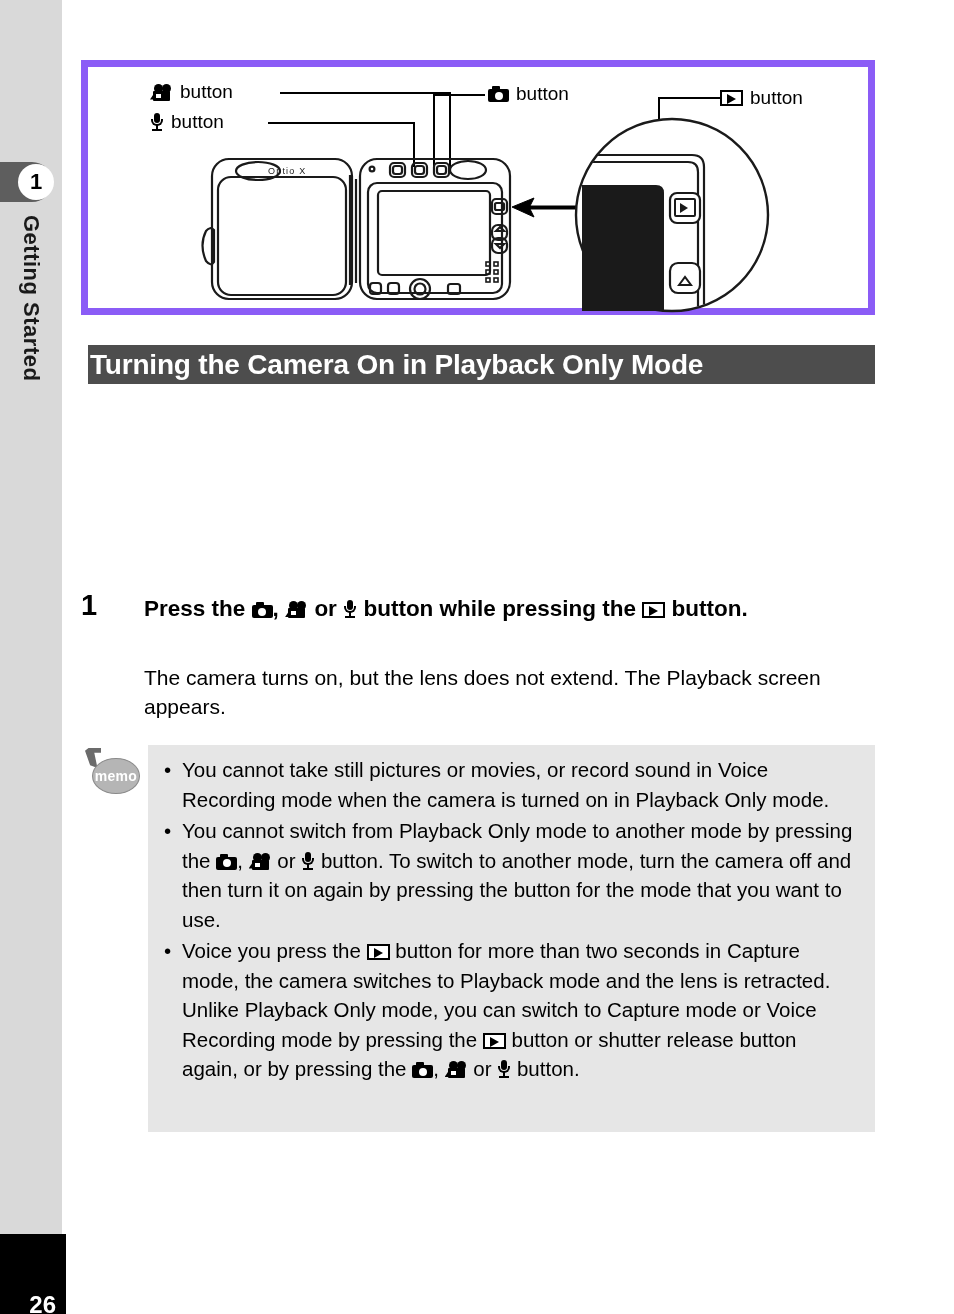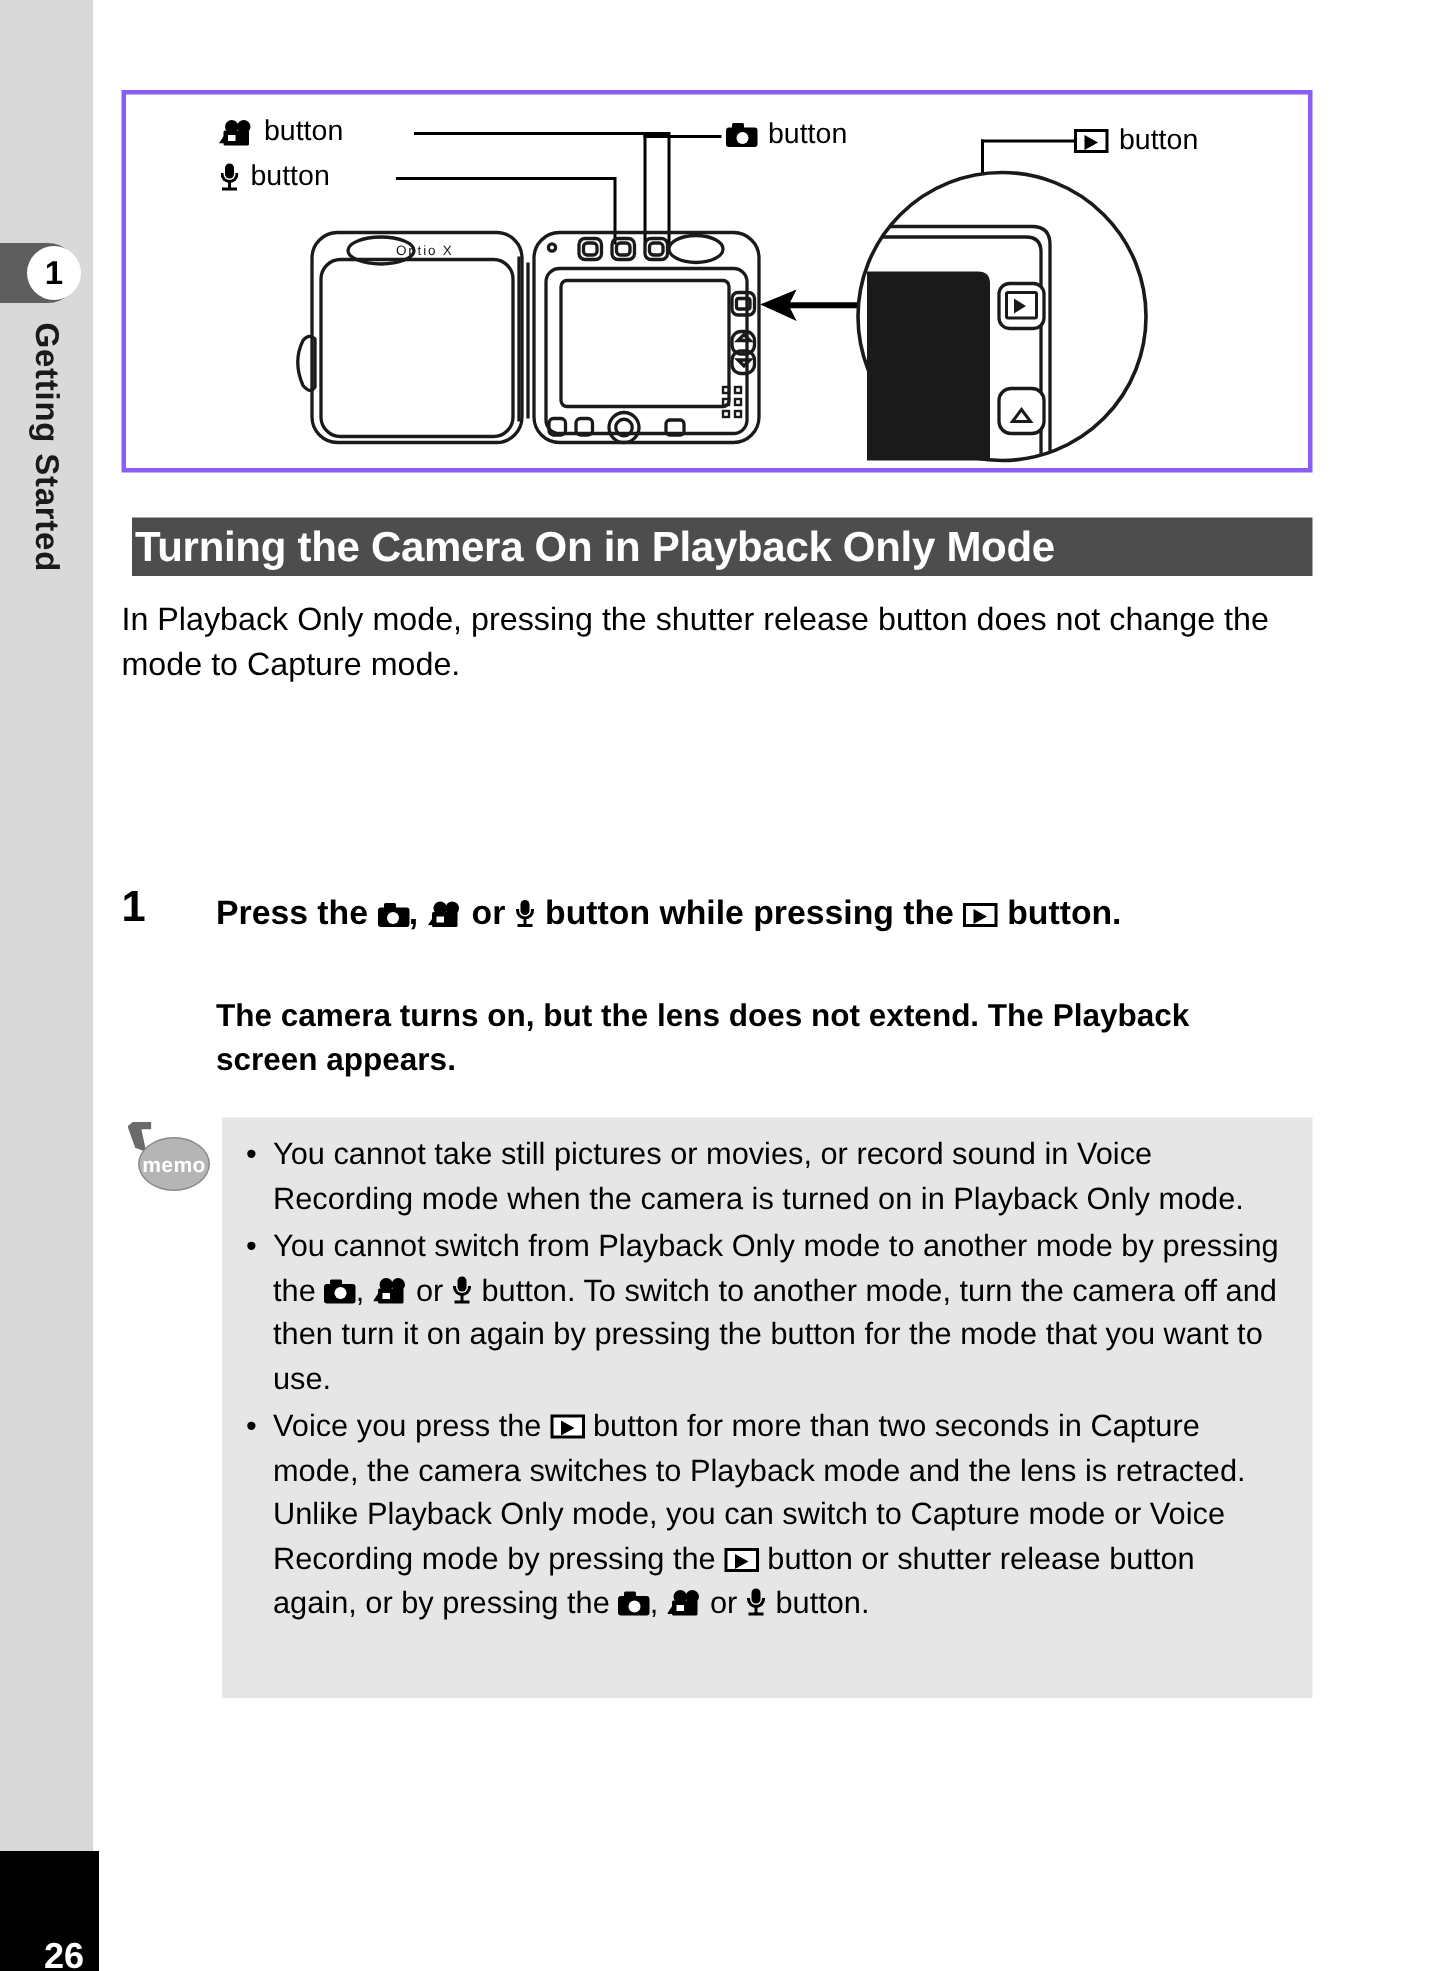"button" #figure-box { border: 3px solid #8b5cf6 -> 7px solid #8b5cf6 }
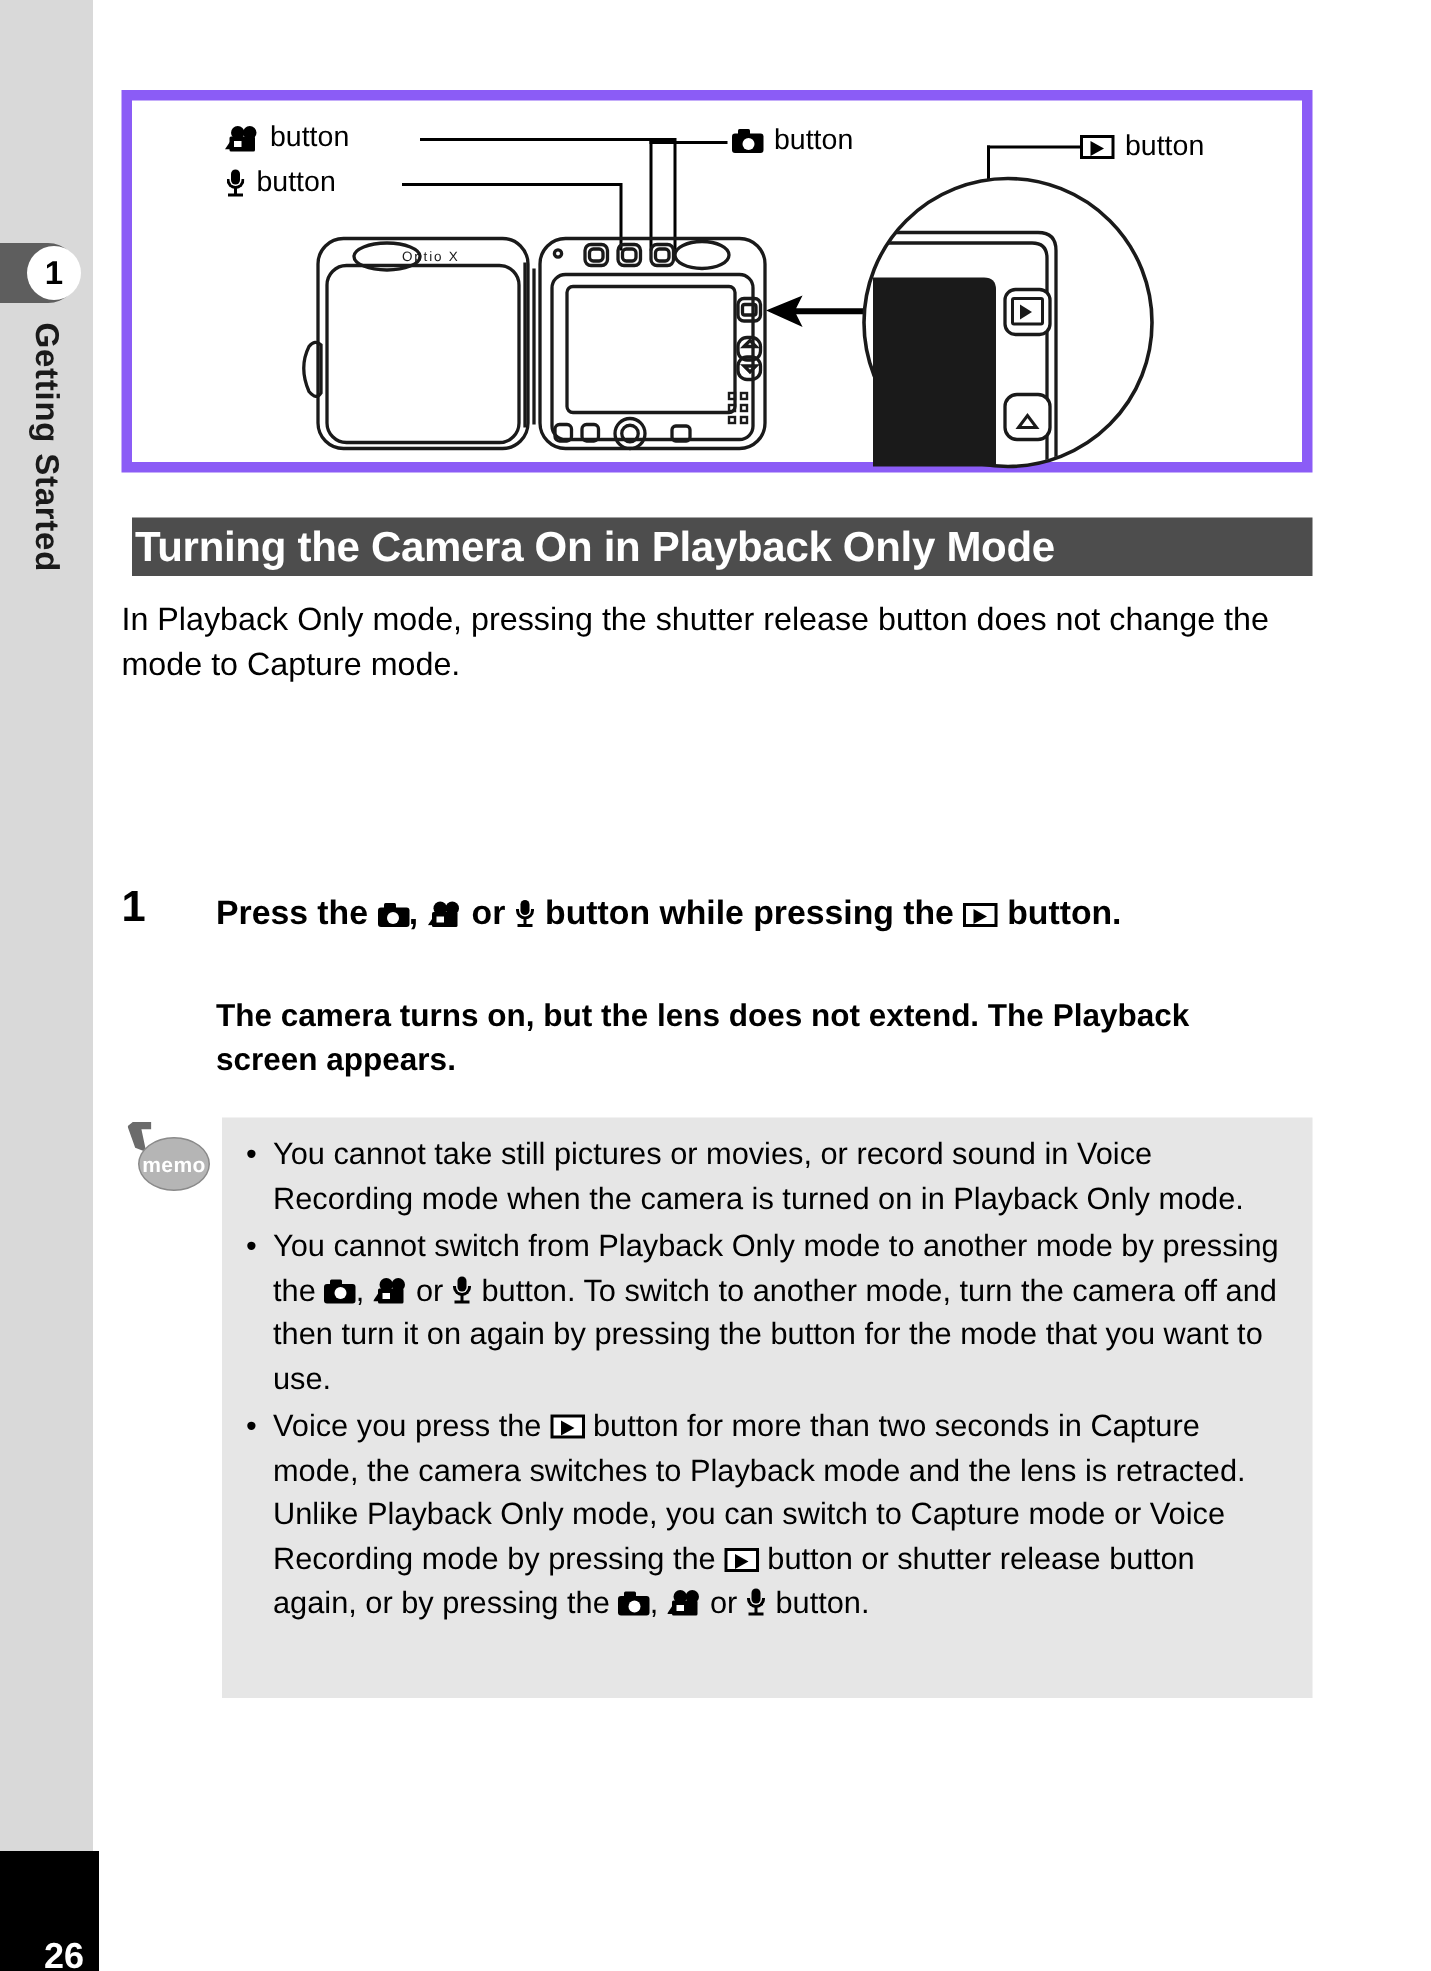"In Playback Only mode, pressing" p { html: <p>In Playback Only mode, pressing the shutter release button does not change the mode to Capture mode.</p> -> none }
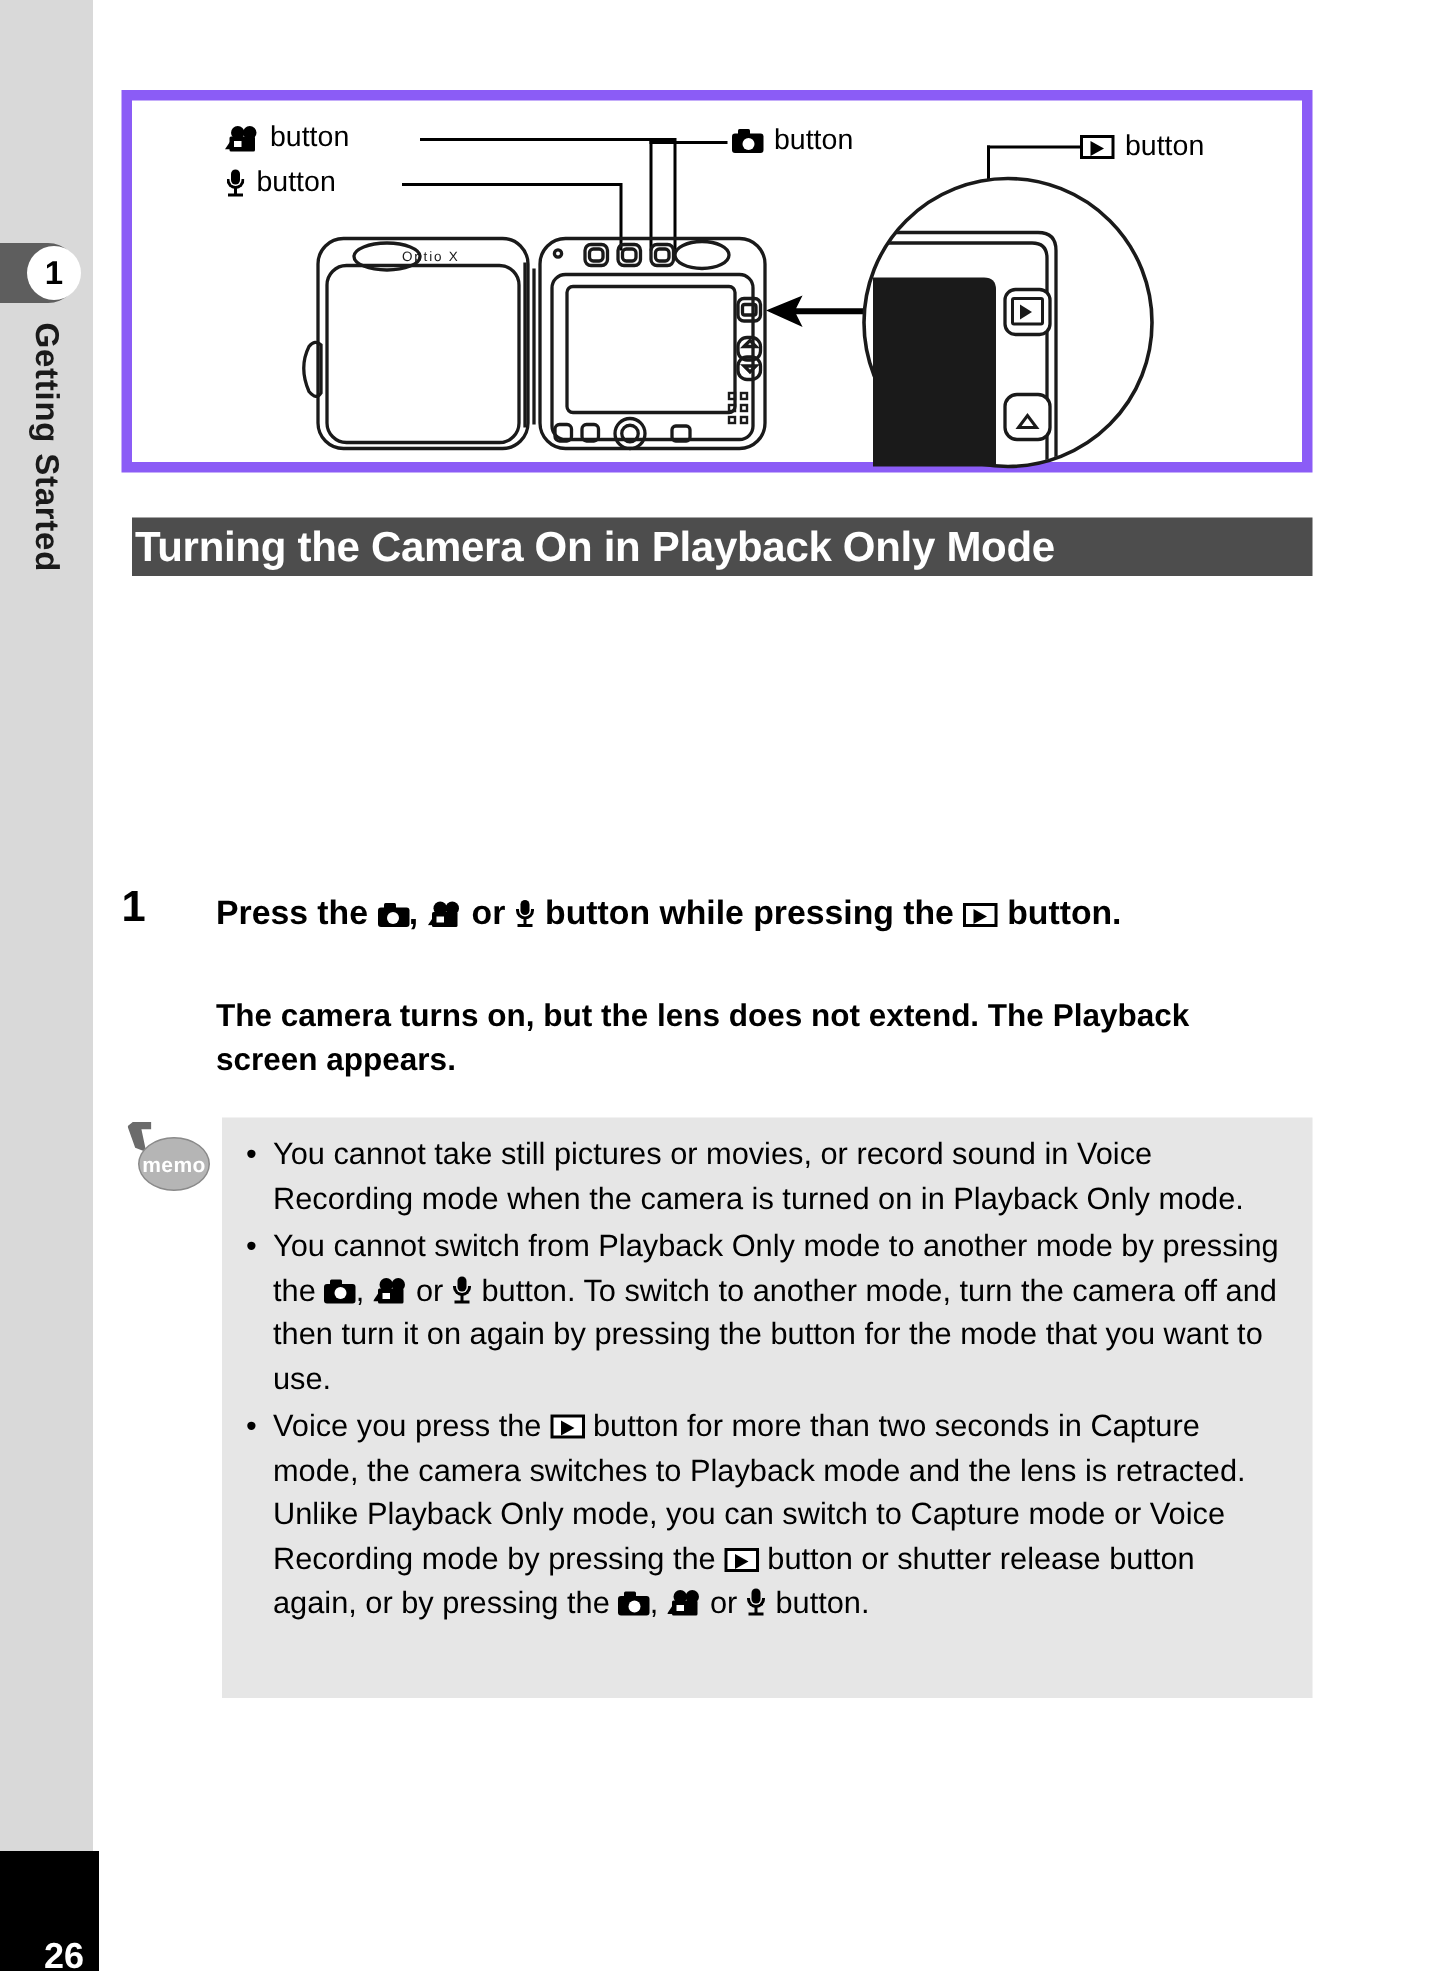"The camera turns on, but" #step-desc { font-weight: bold -> none }
